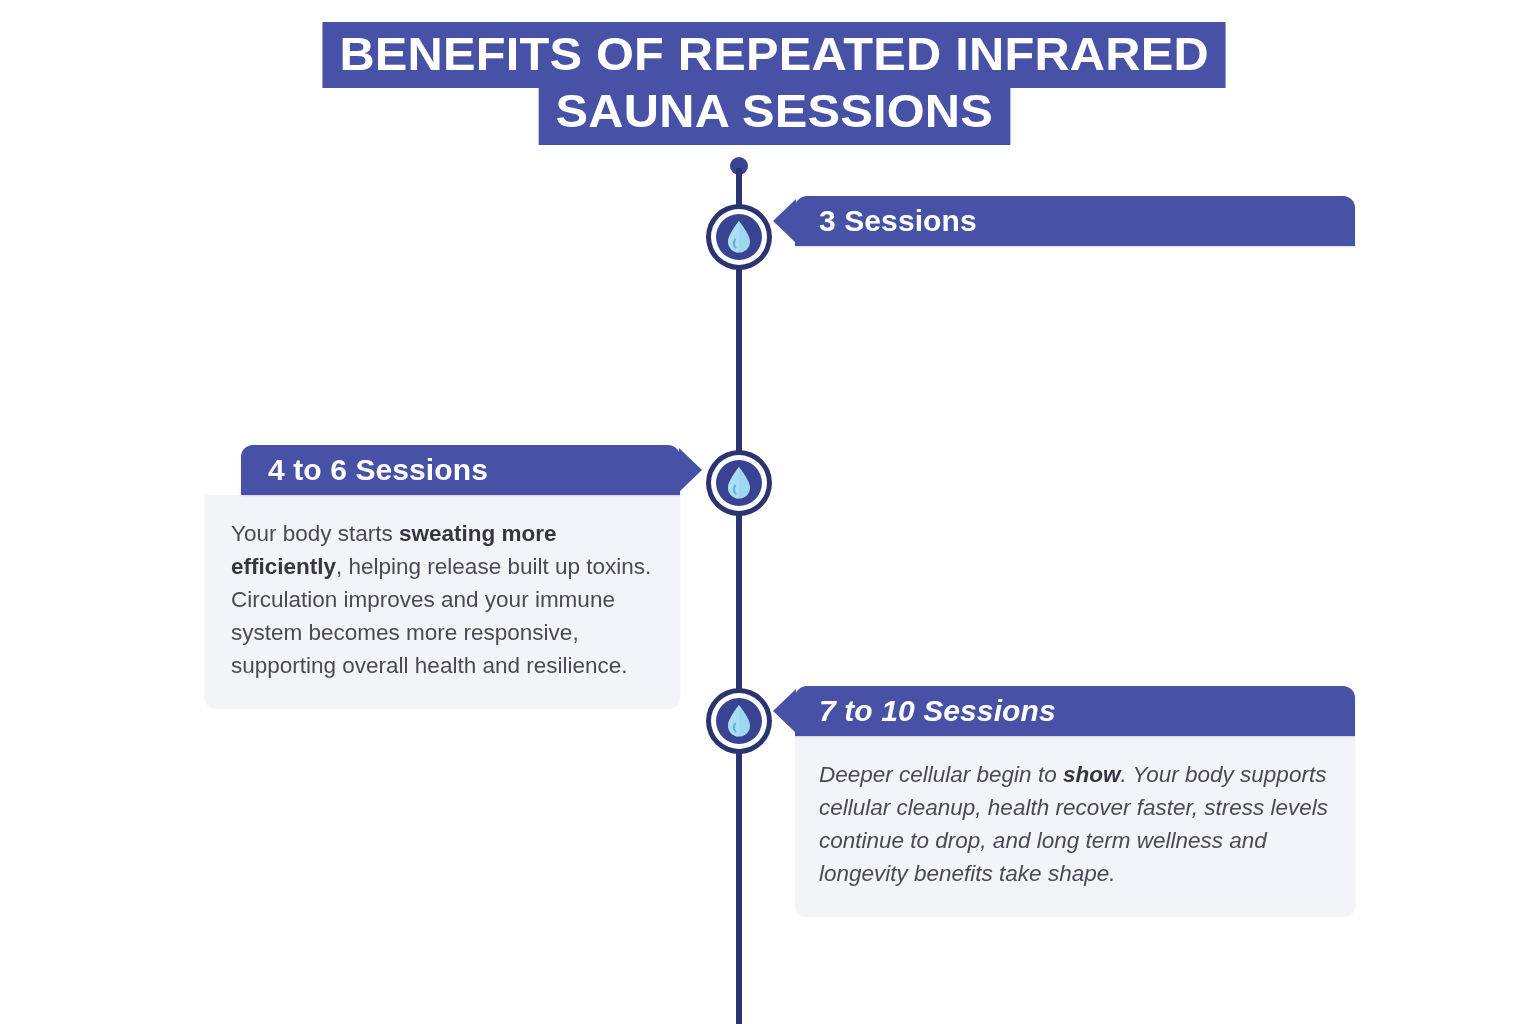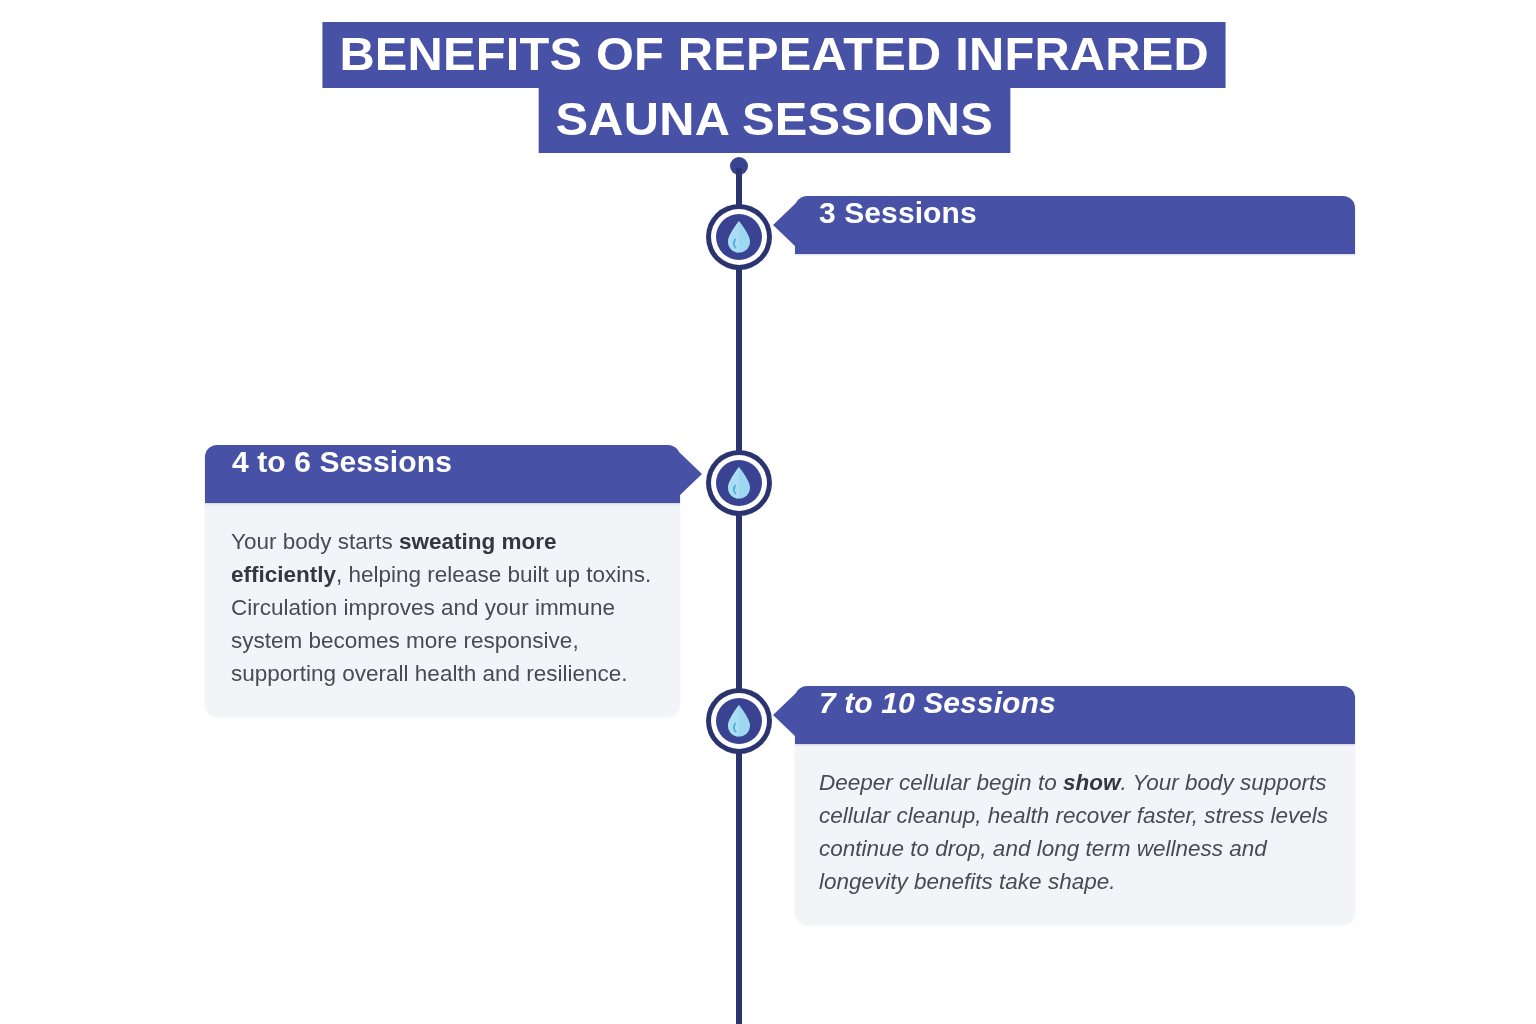"SAUNA SESSIONS" .title-row2 { margin-top: 8px -> none }
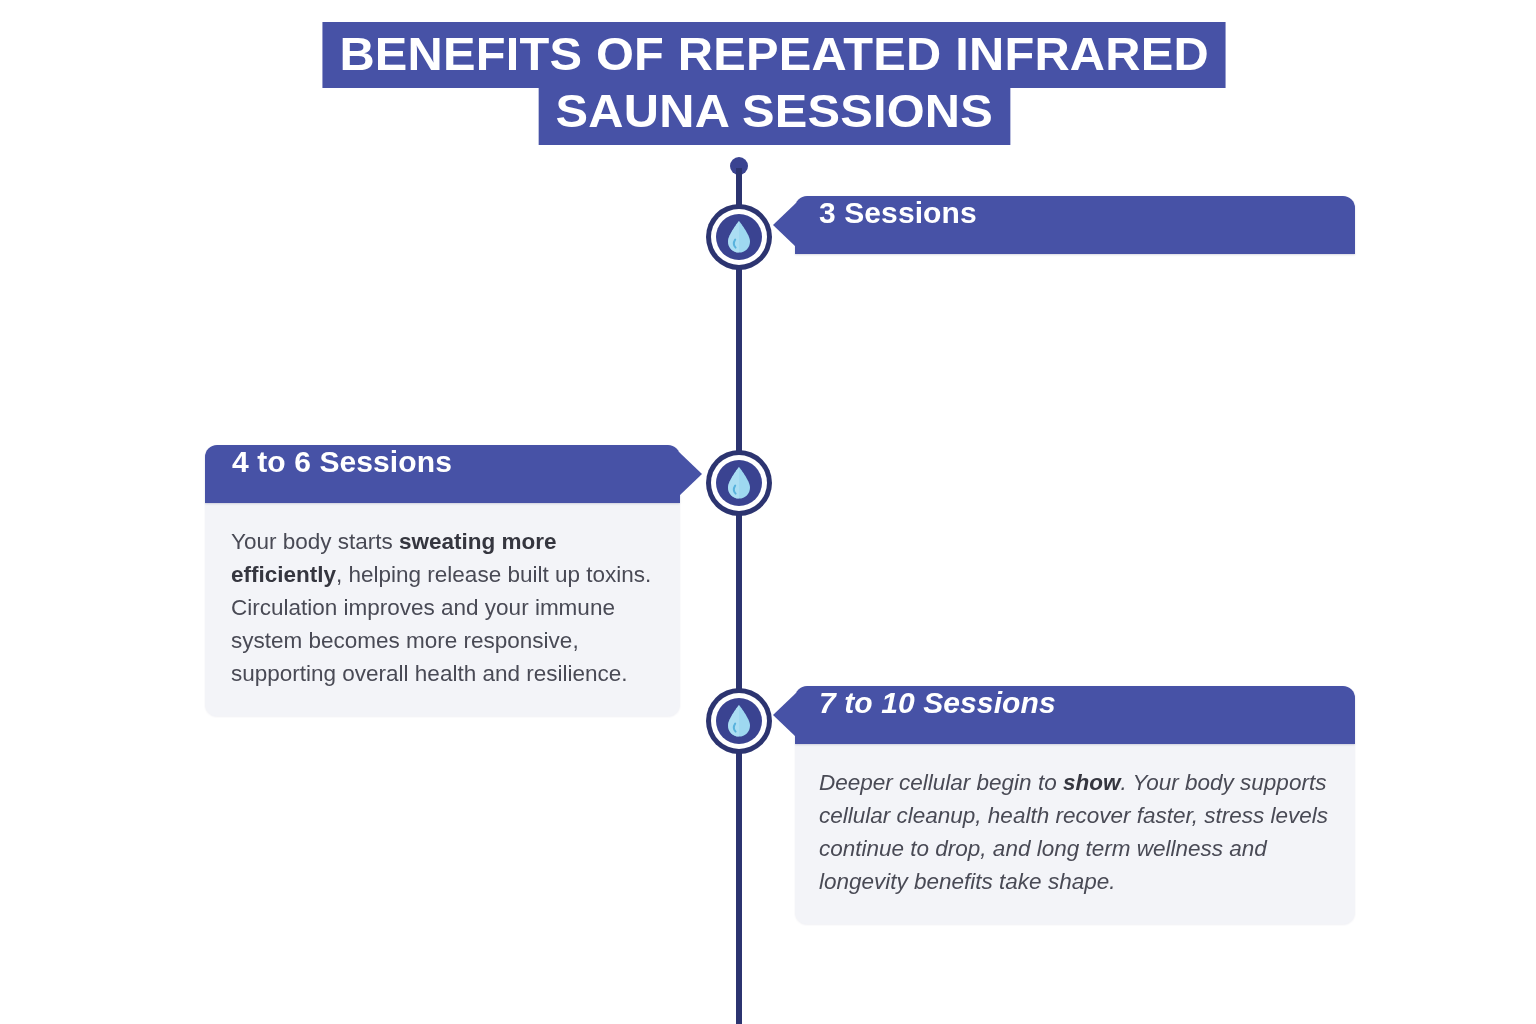"3 Sessions" .card-header { align-items: flex-start -> center; height: 58px -> 50px }
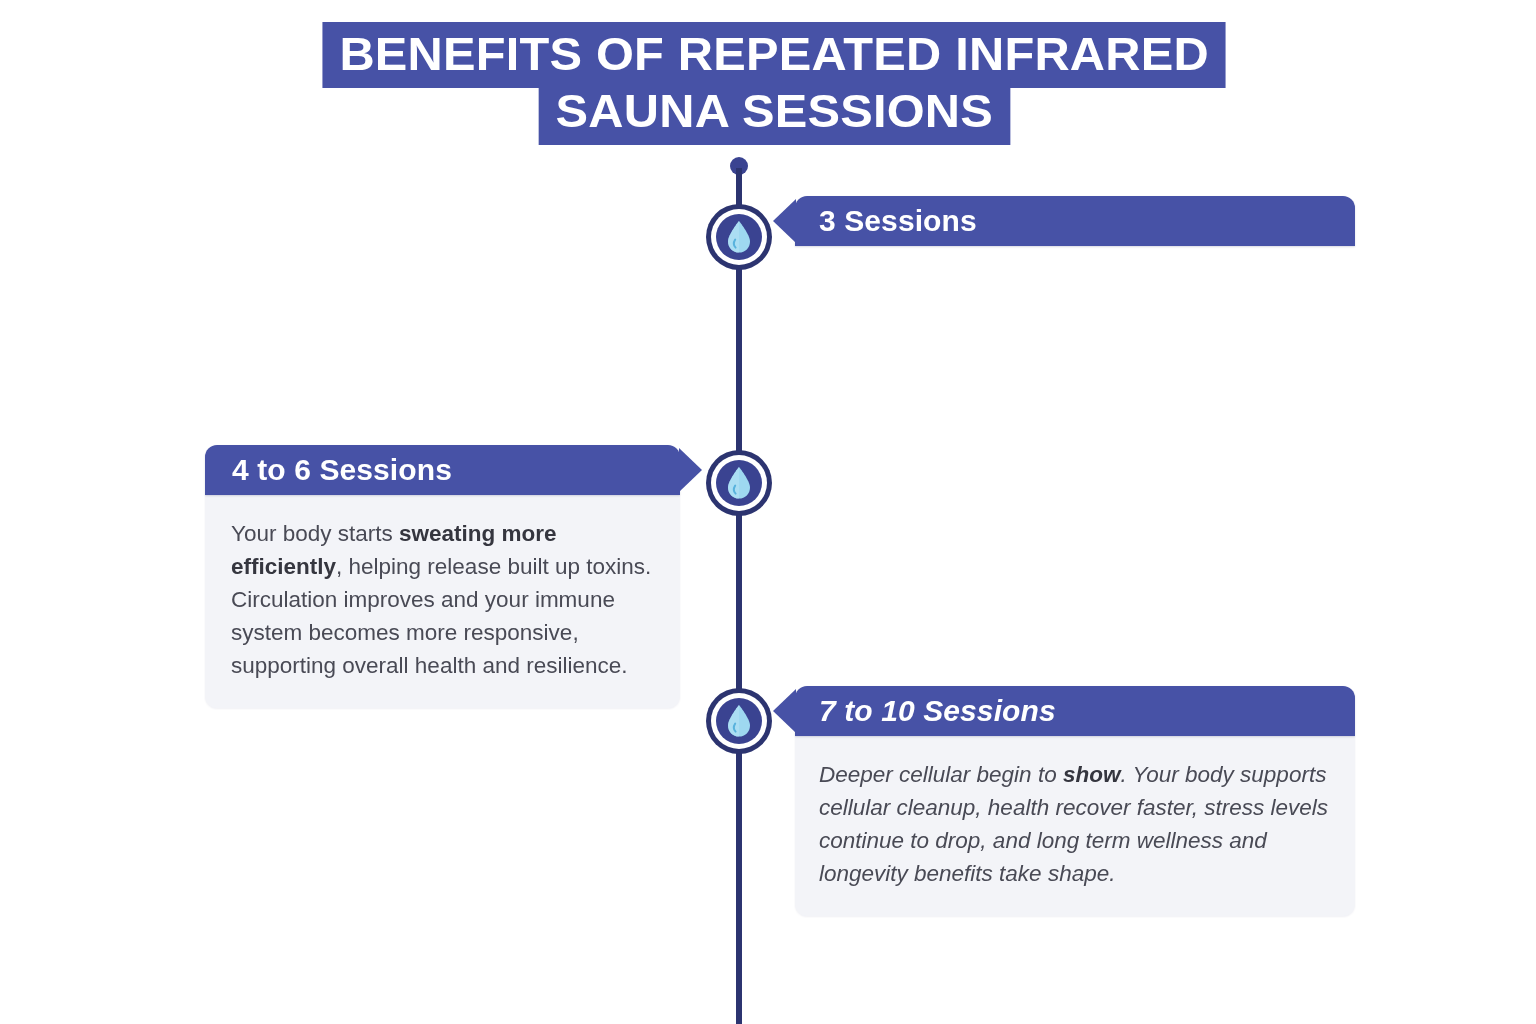"4 to 6 Sessions" #card-2 .card-header { margin-left: none -> 36px }
